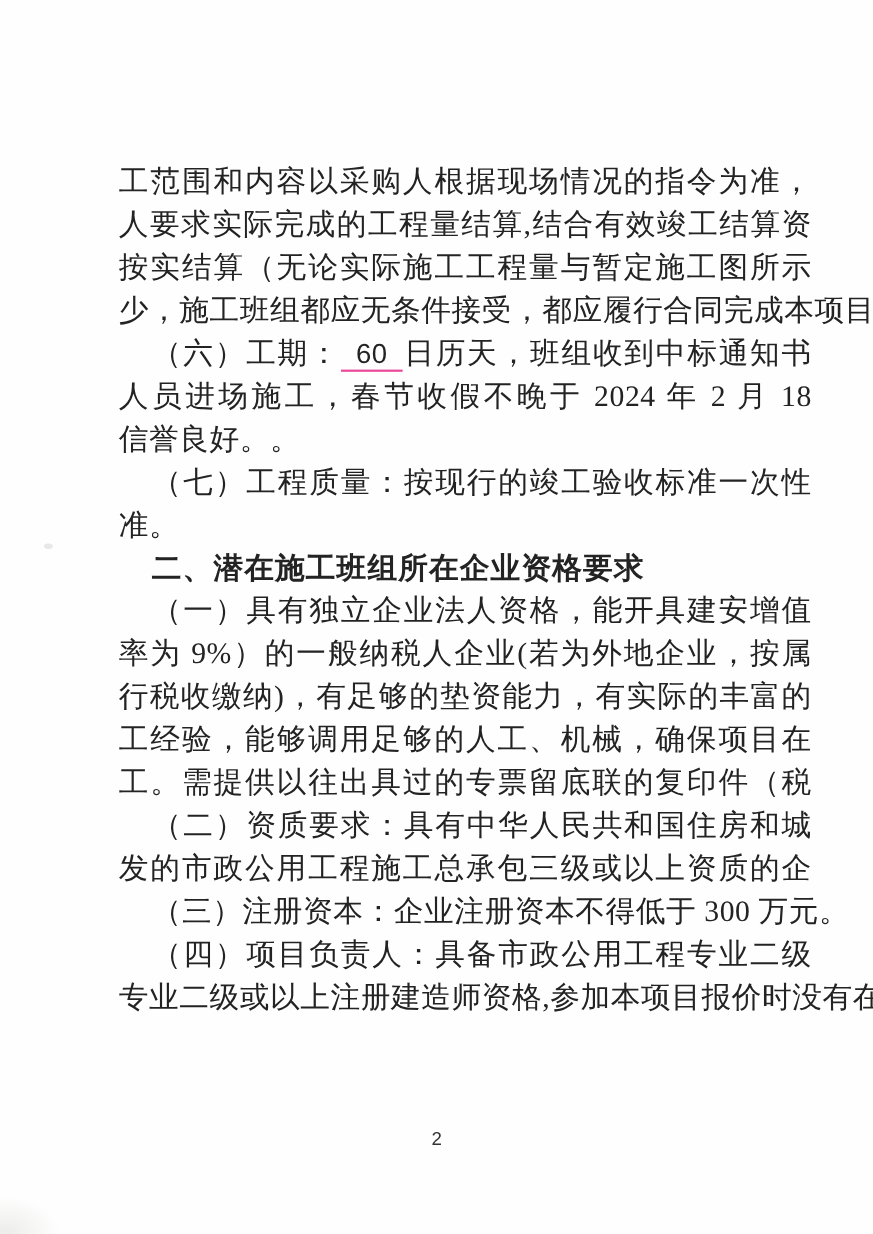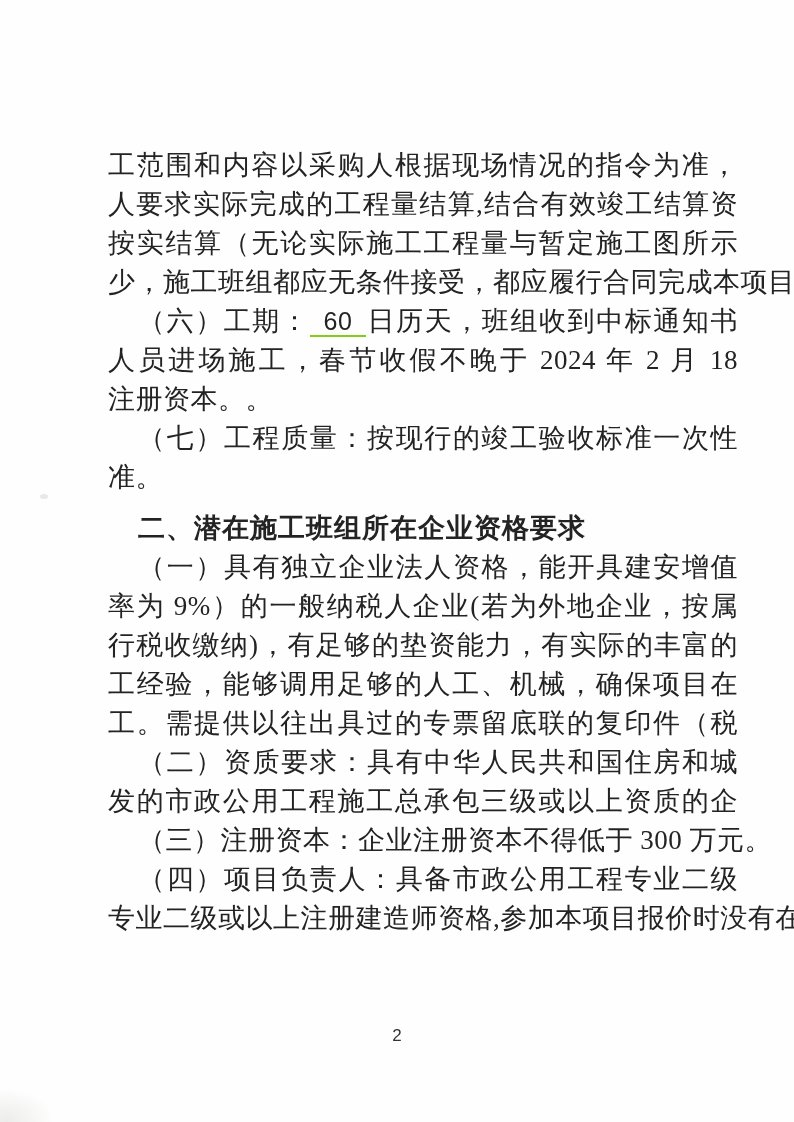"60" .u-blank { border-bottom: 2px solid #84cc16 -> 2px solid #ec4899 }
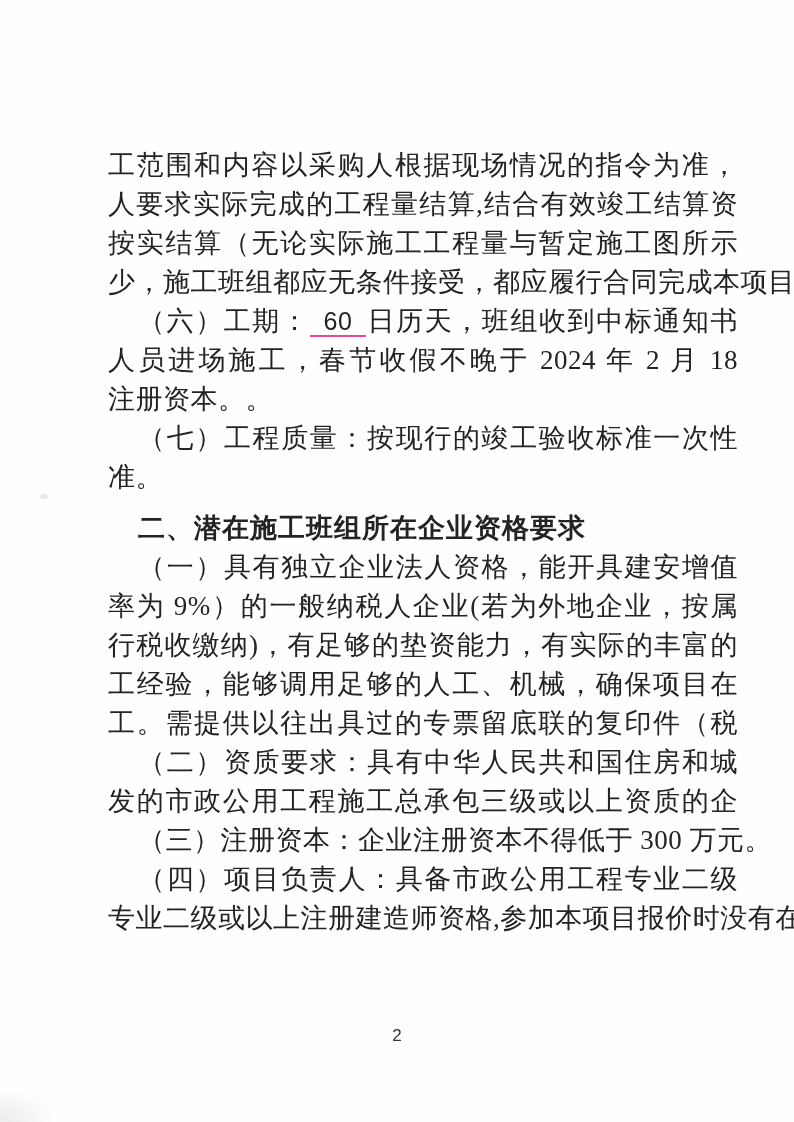"注册资本。。" div.line { text: 注册资本 -> 信誉良好 }
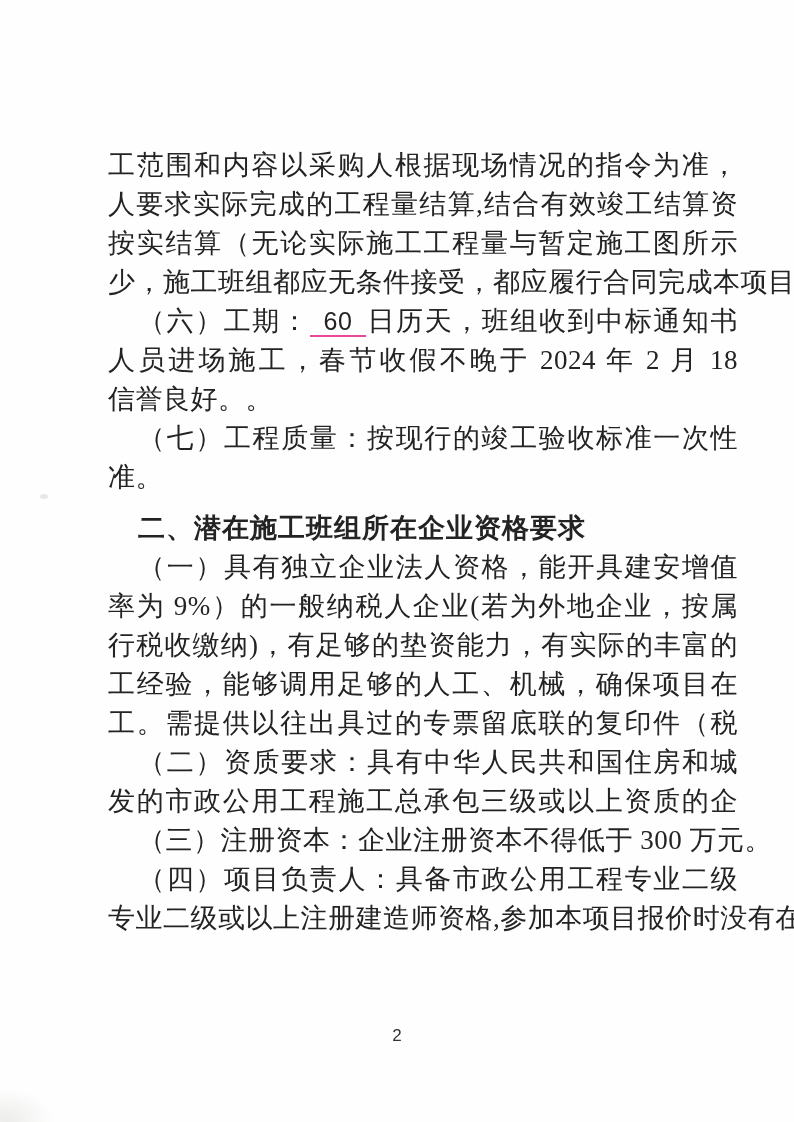"二、潜在施工班组所在企业资格要求" .heading { margin-top: 12px -> none }
